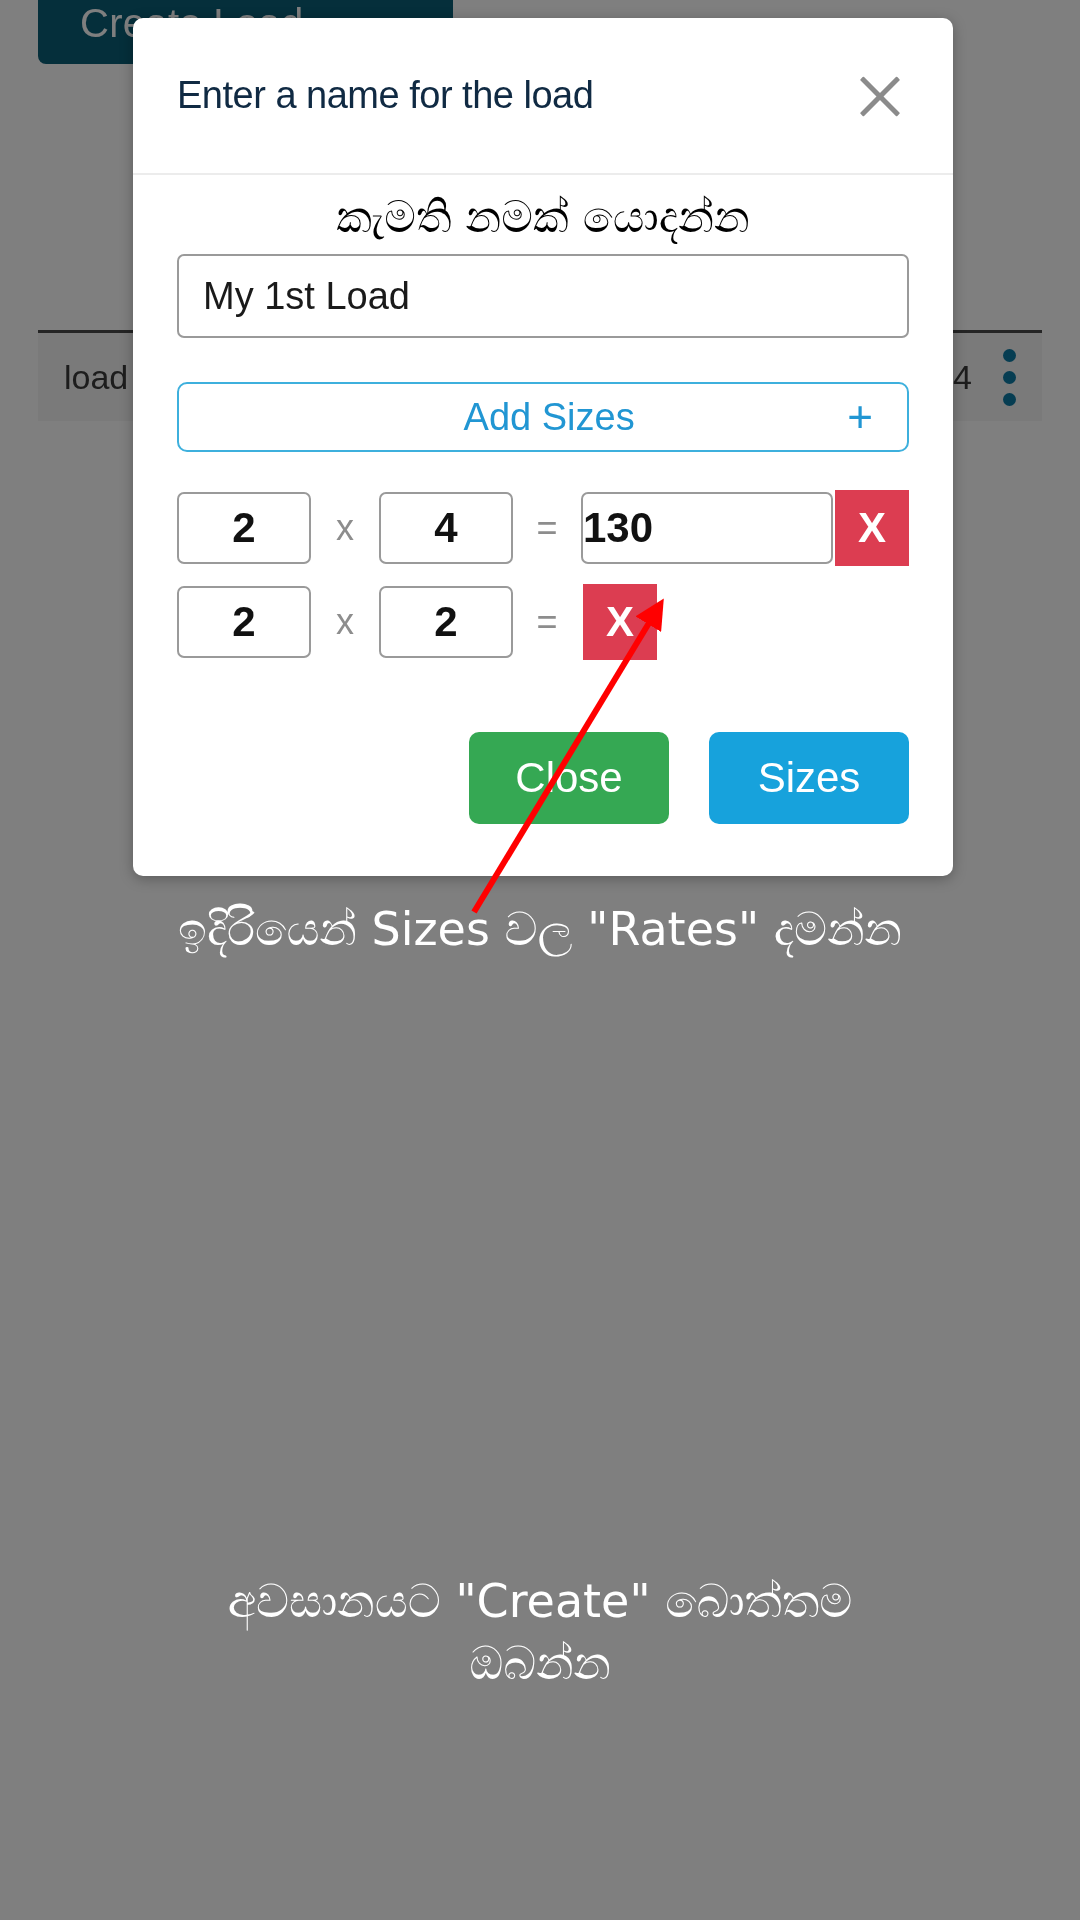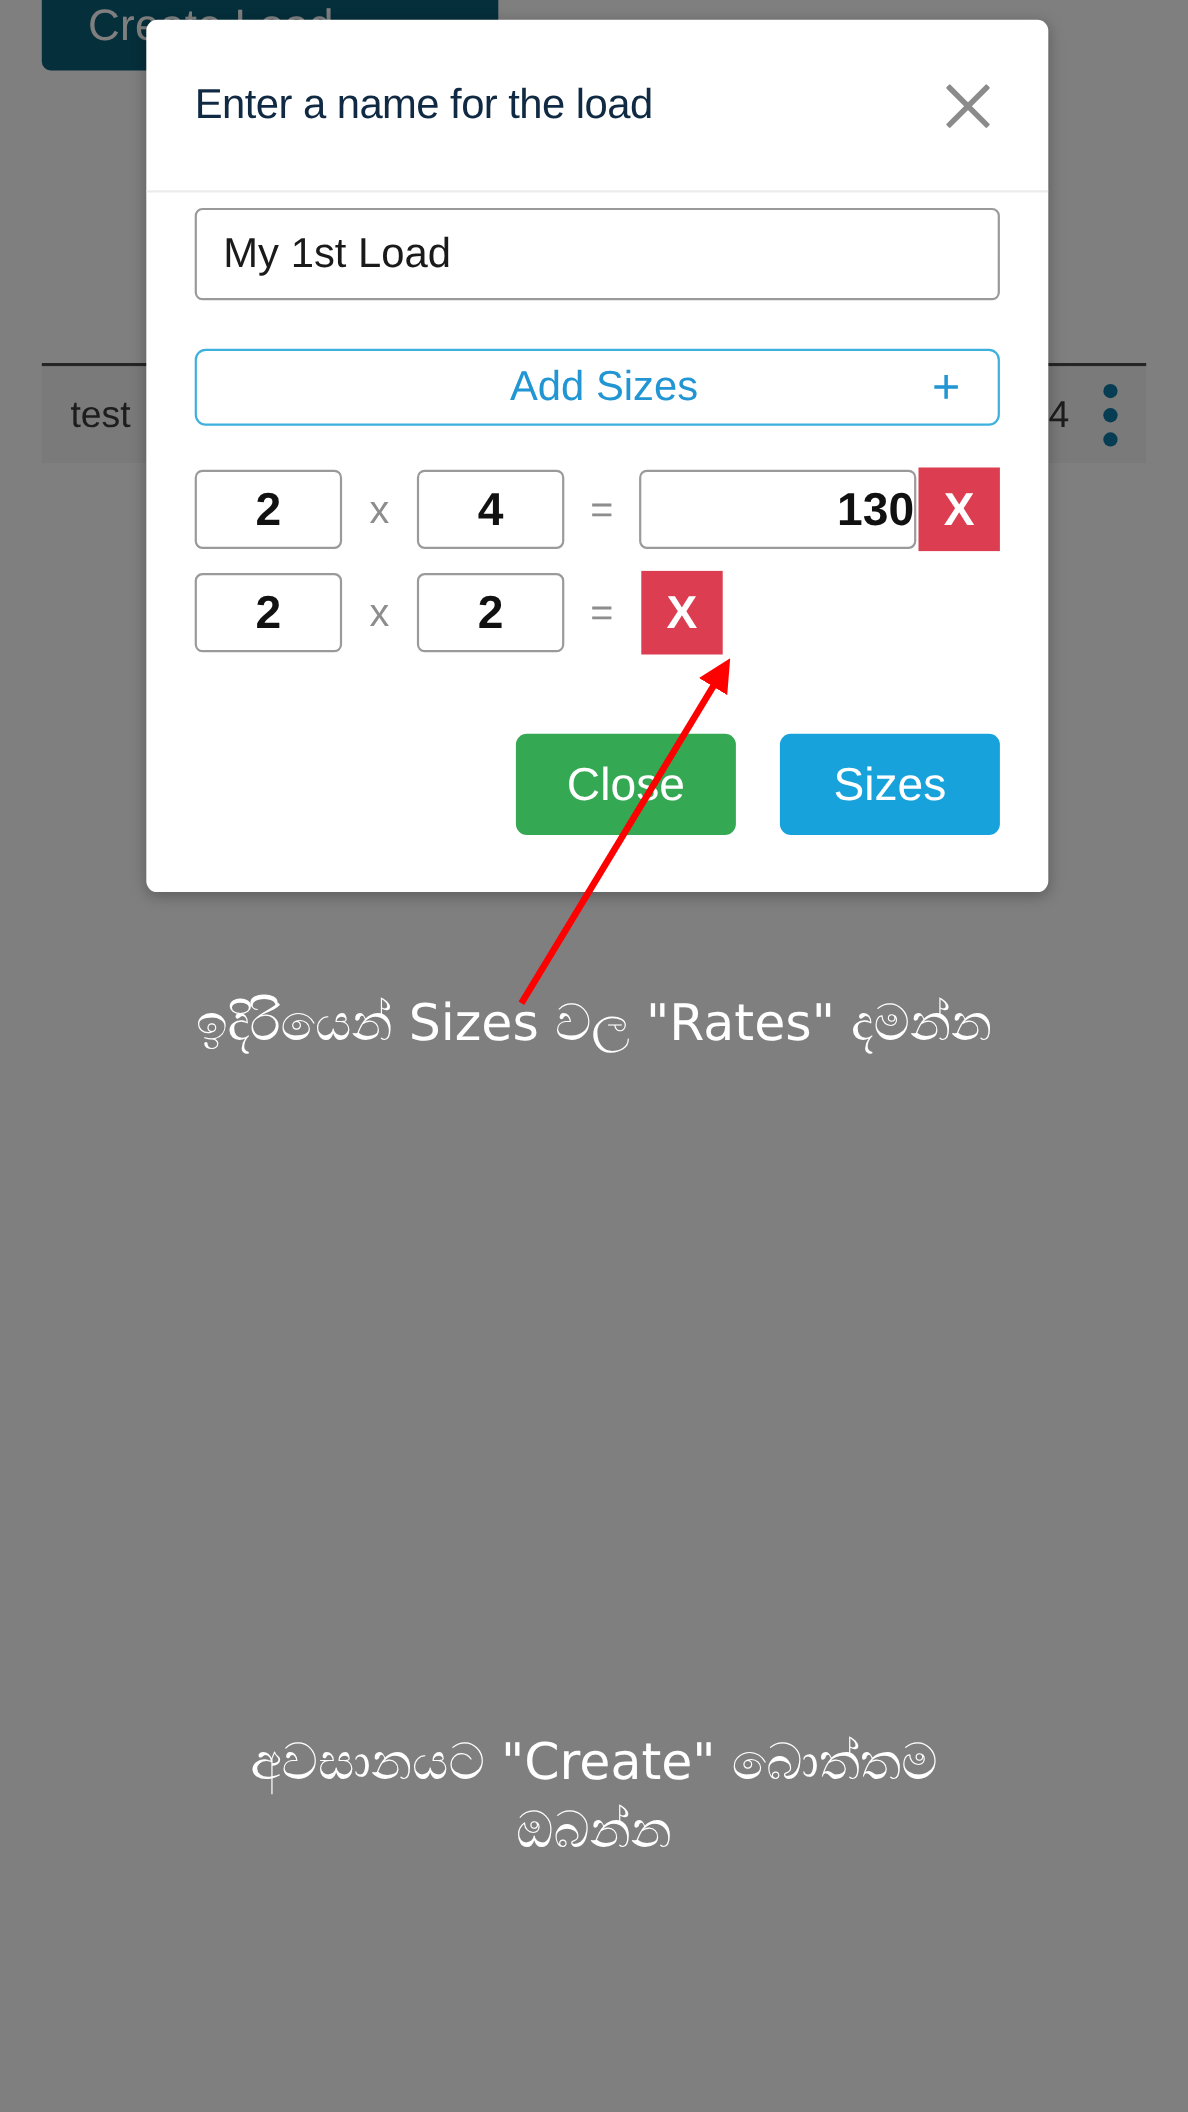"කැමති නමක් යොදන්න" div.sinhala-hint { html: none -> <div>කැමති නමක් යොදන්න</div> }
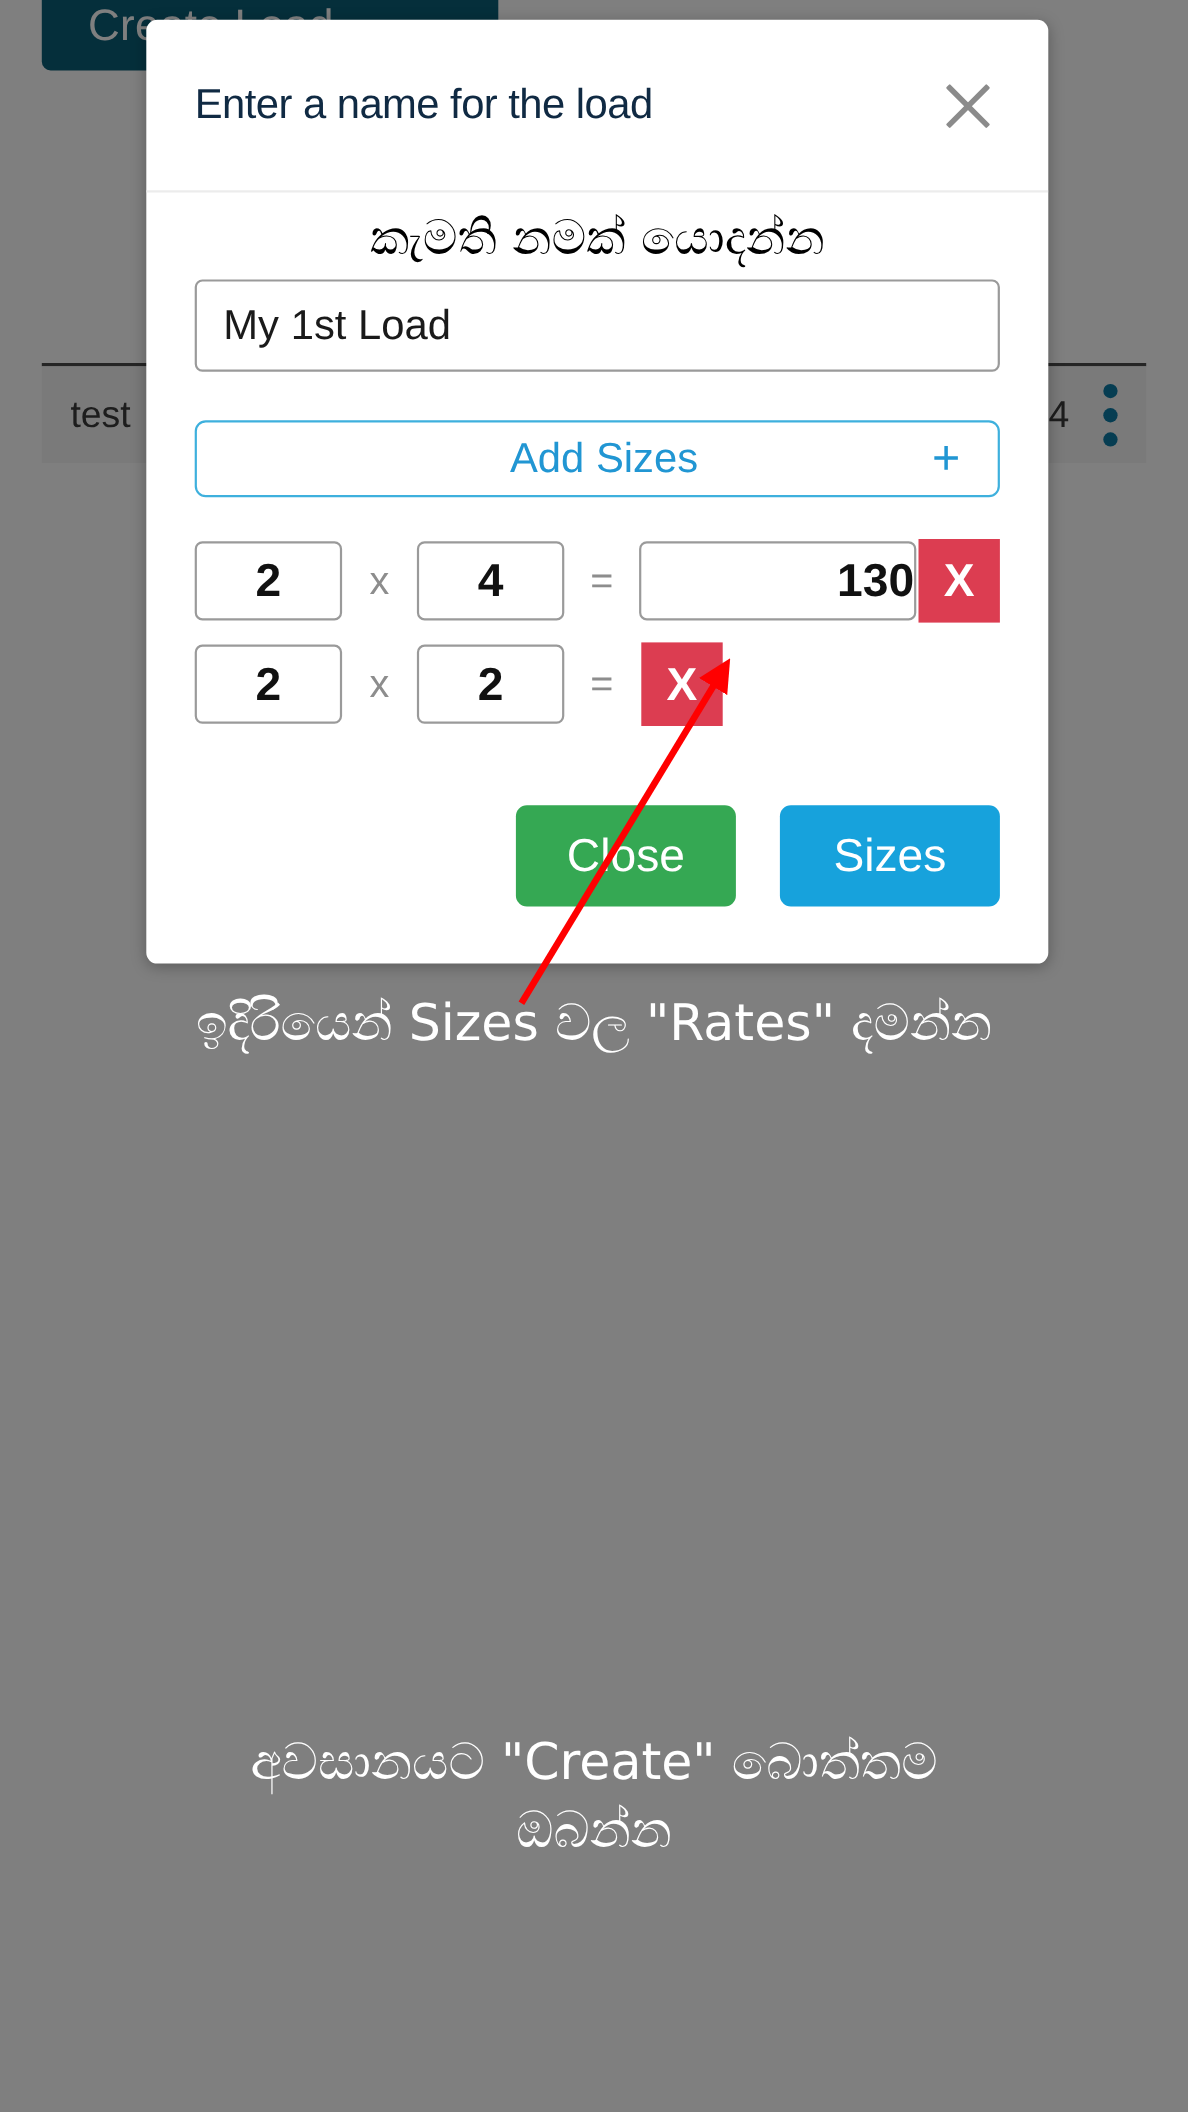"test" span.cell-name { text: test -> load }
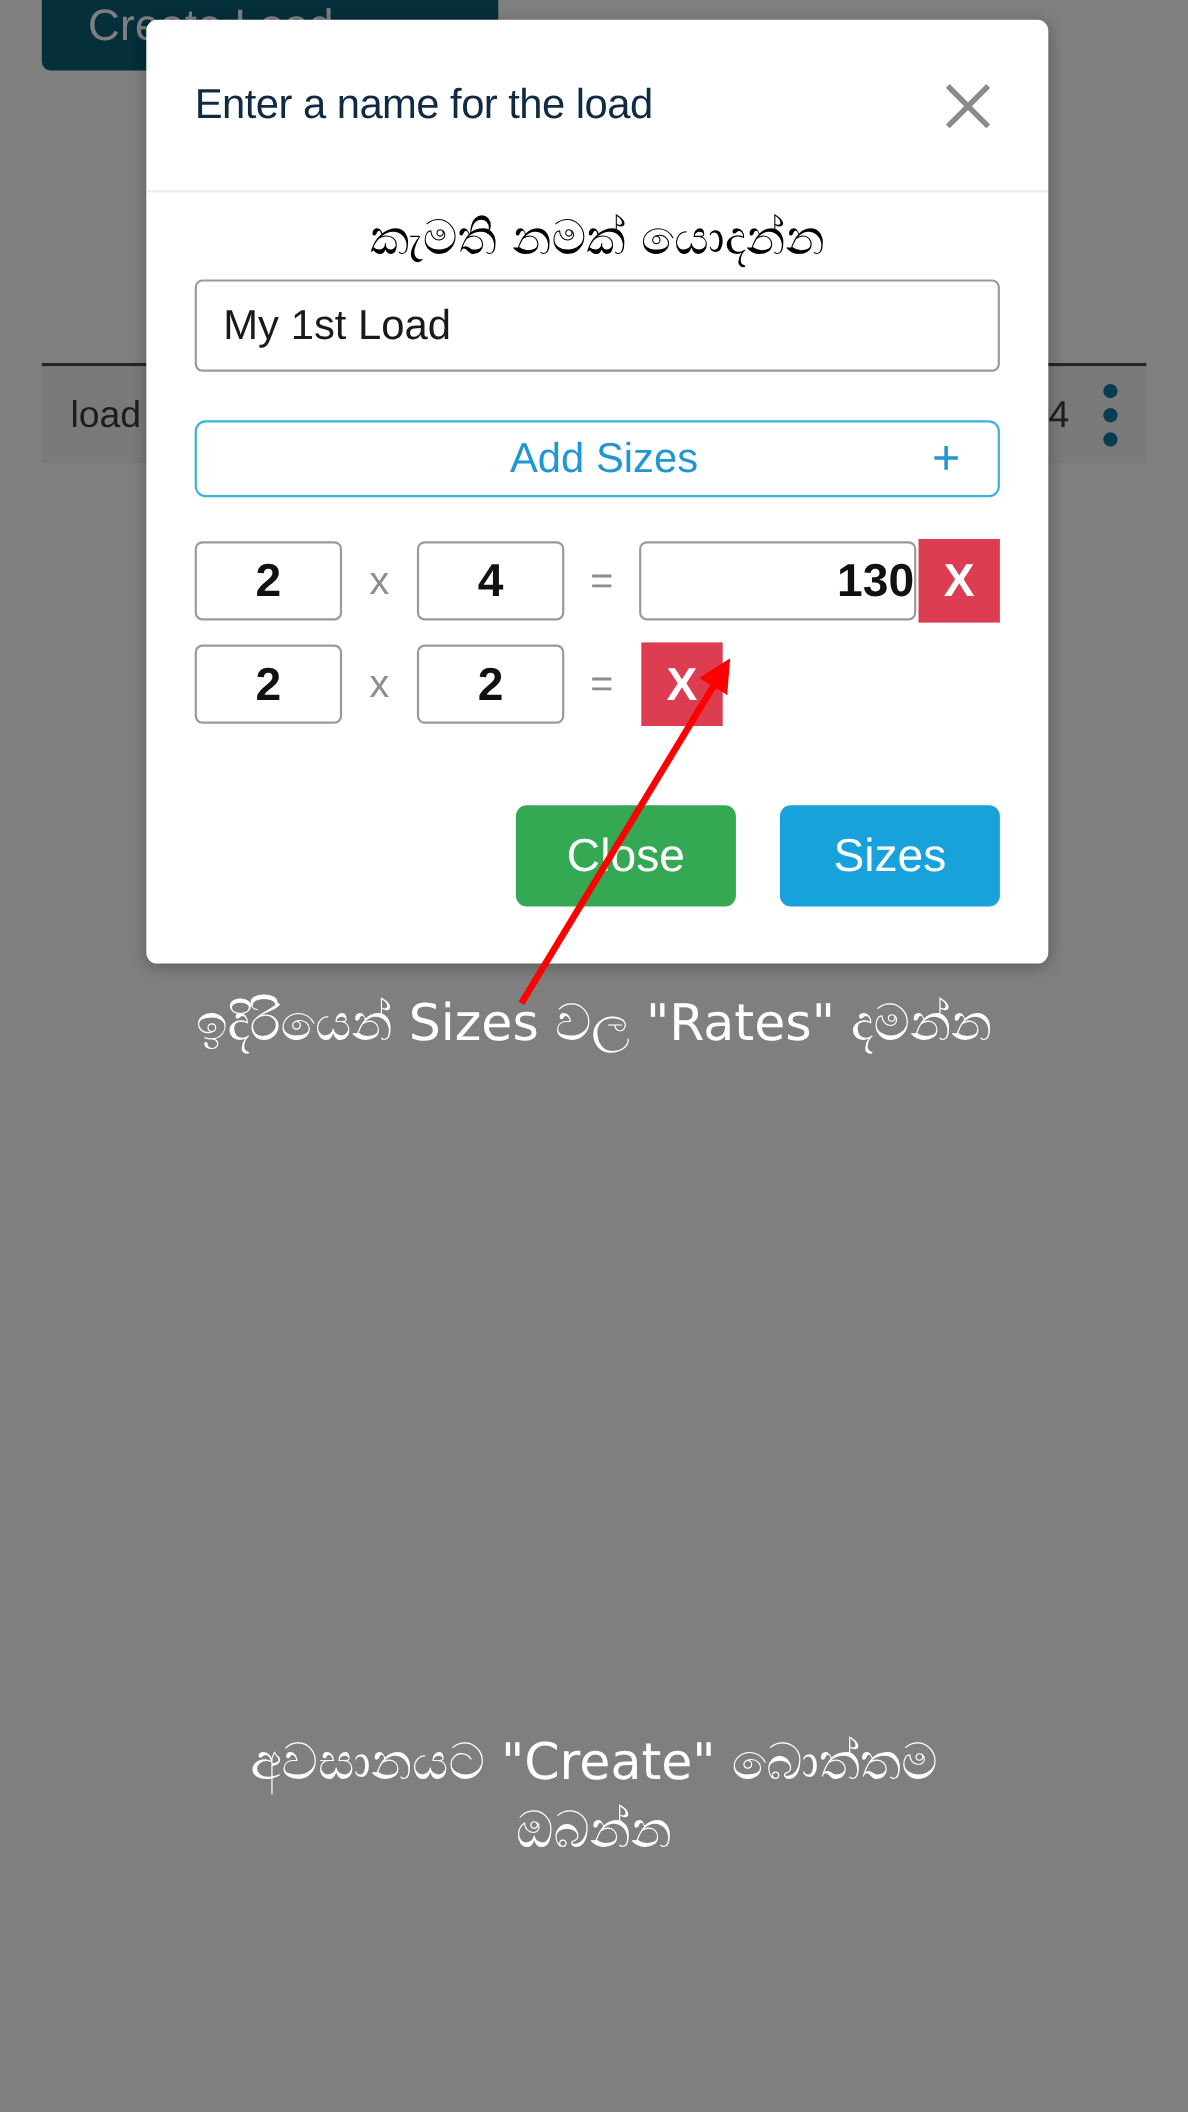"130" .size-row .rate-input { text-align: right -> left }
